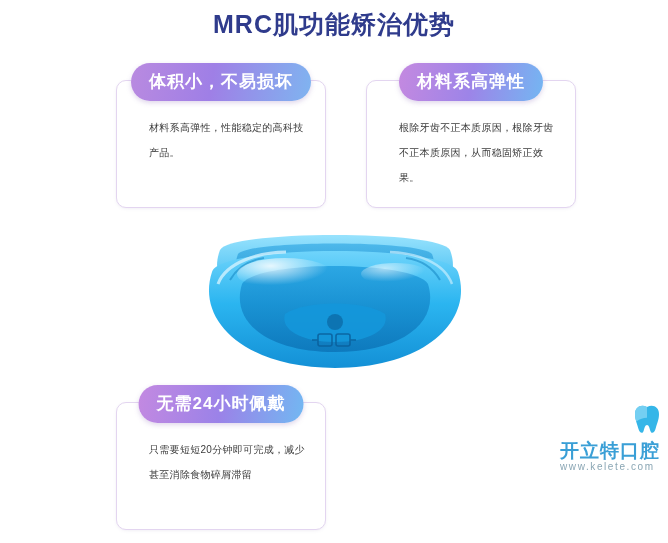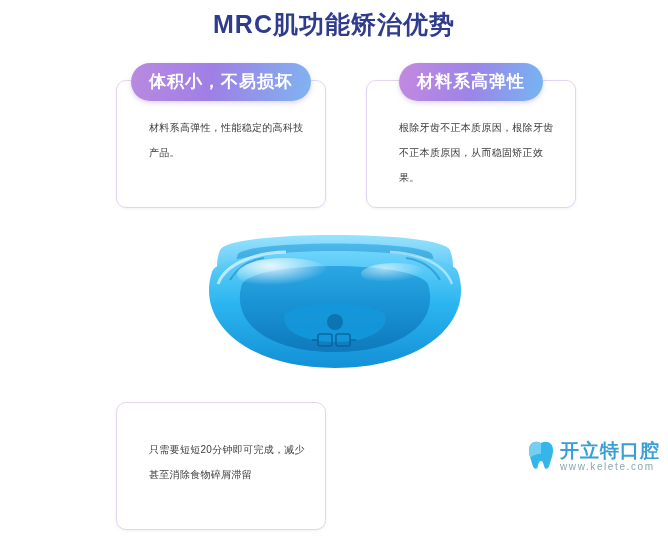"无需24小时佩戴" div.card-title-wrap { html: none -> <div> <span>无需24小时佩戴</span> </div> }
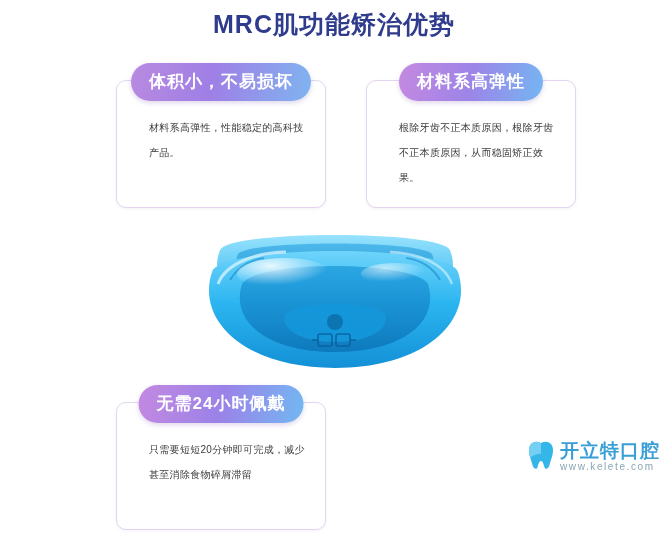"开立特口腔" .watermark { align-items: flex-start -> flex-end; flex-direction: none -> column }
